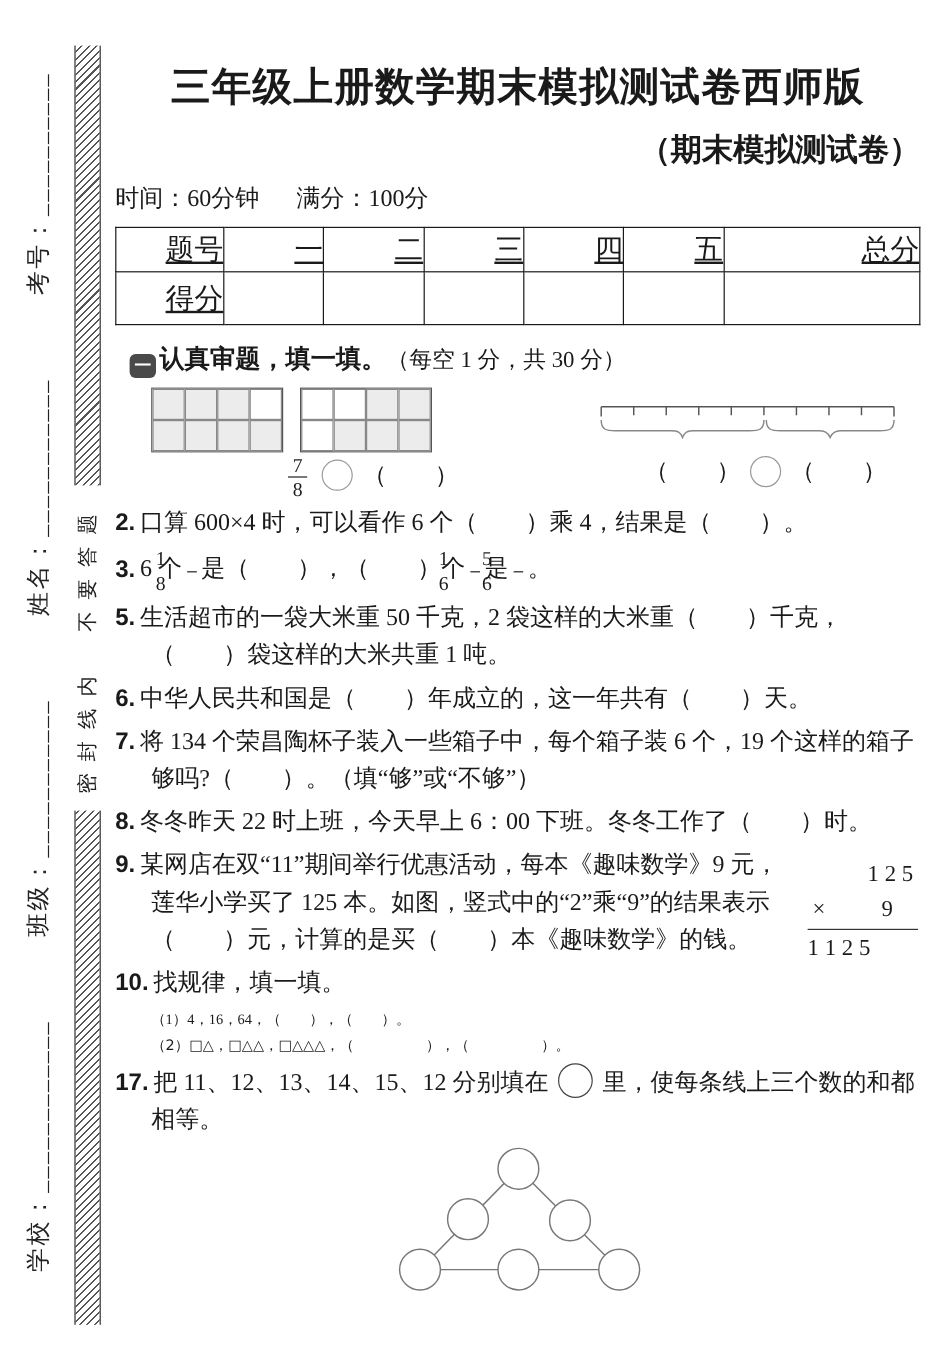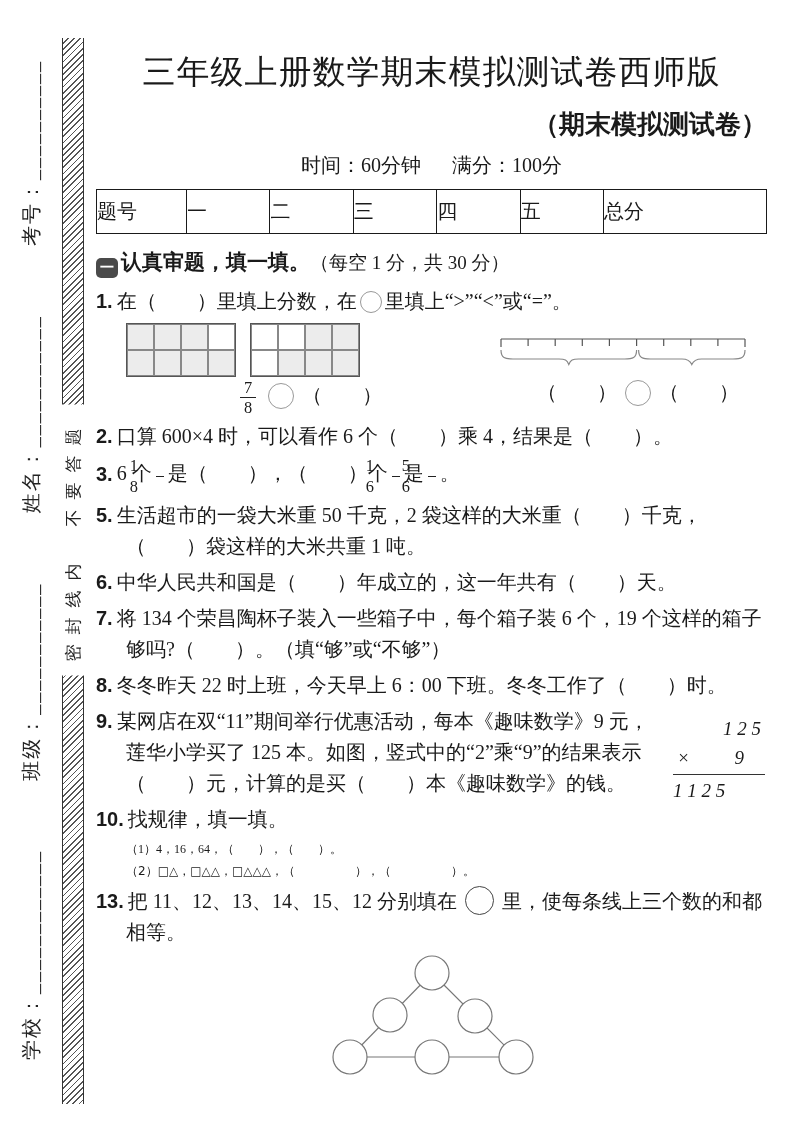"三年级上册数学期末模拟测试卷西师版" .doc-title { font-weight: normal -> bold }
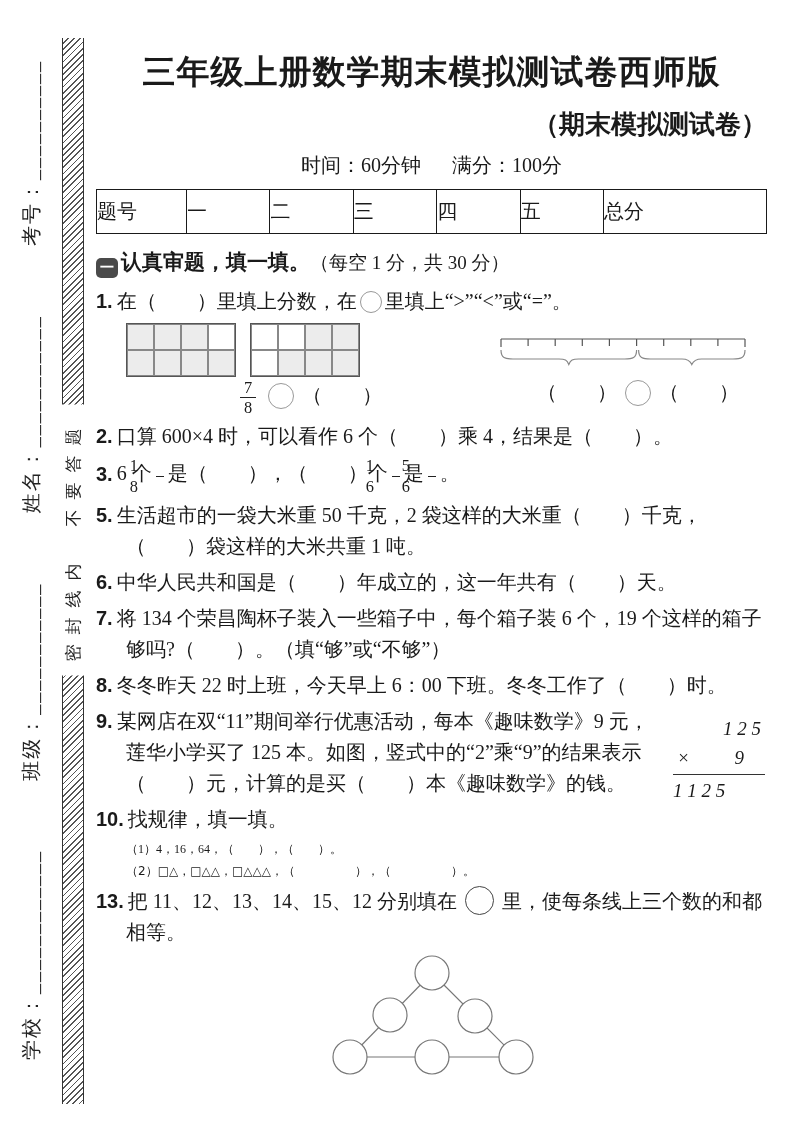"时间：60分钟 满分：100分" .doc-meta { text-align: center -> left }
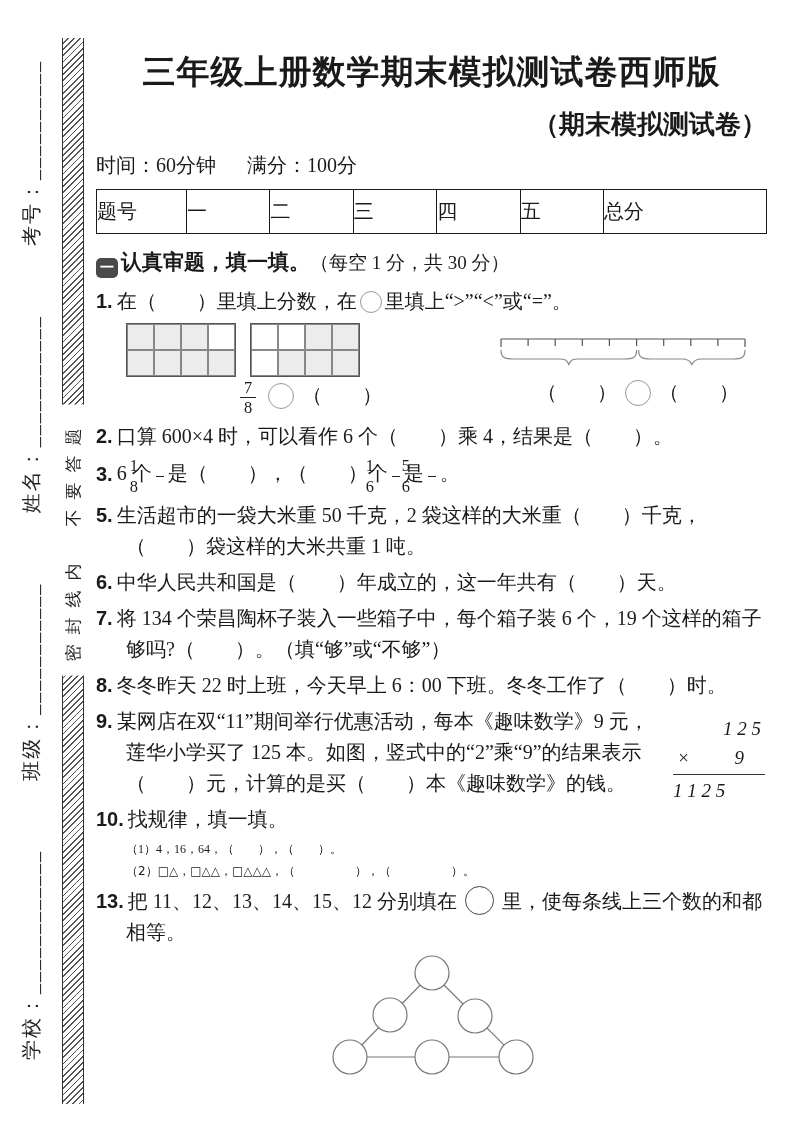"题号" table.score td { font-size: 20px -> 24px; text-align: left -> right; text-decoration: none -> underline }
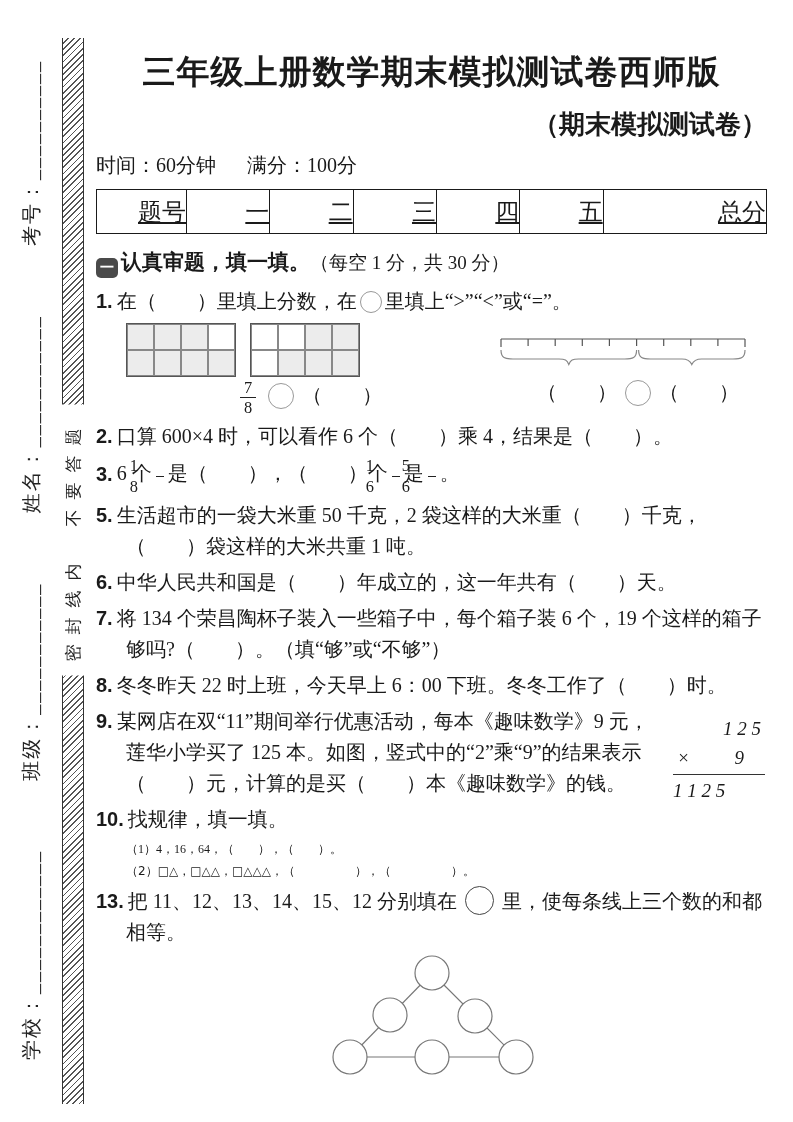"得分" tr { html: none -> <tr> <td>得分</td> <td></td> <td></td> <td></td> <td></td> <td></td> <td></td> </tr> }
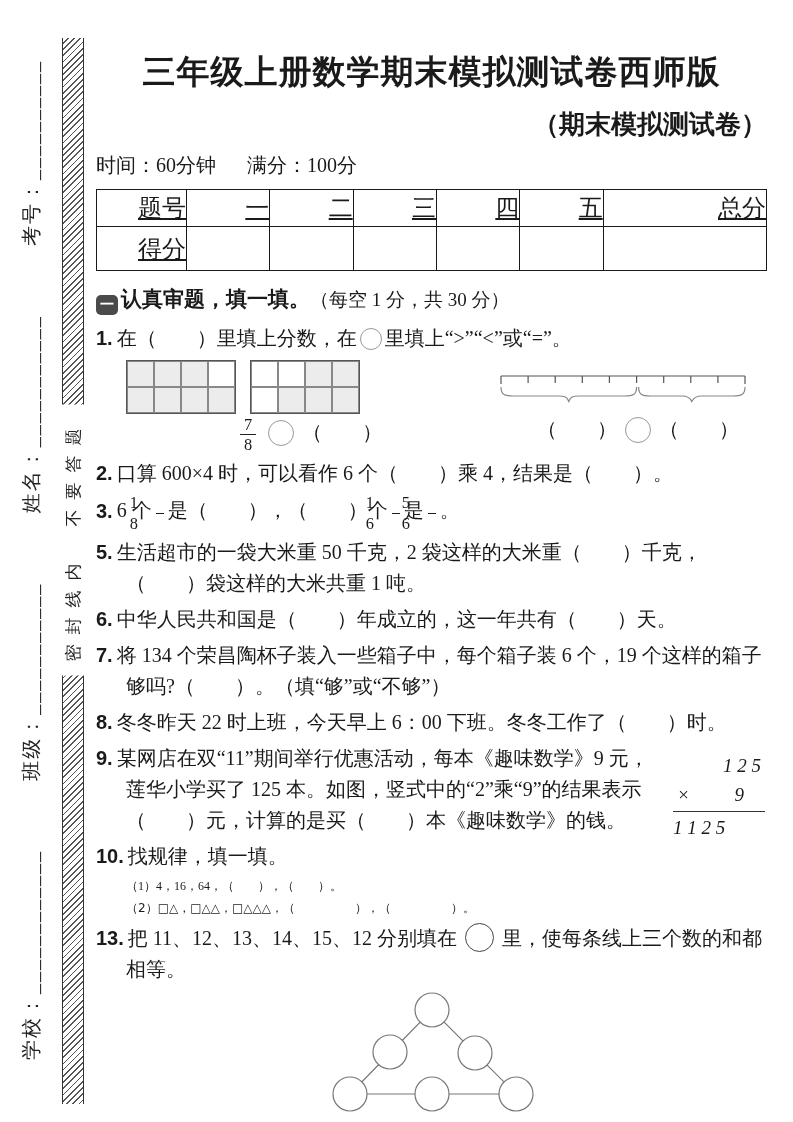"一 认真审题，填一填。（每空 1 分，共 30" .sec-header { margin: 2px 0 8px -> 2px 12px 8px }
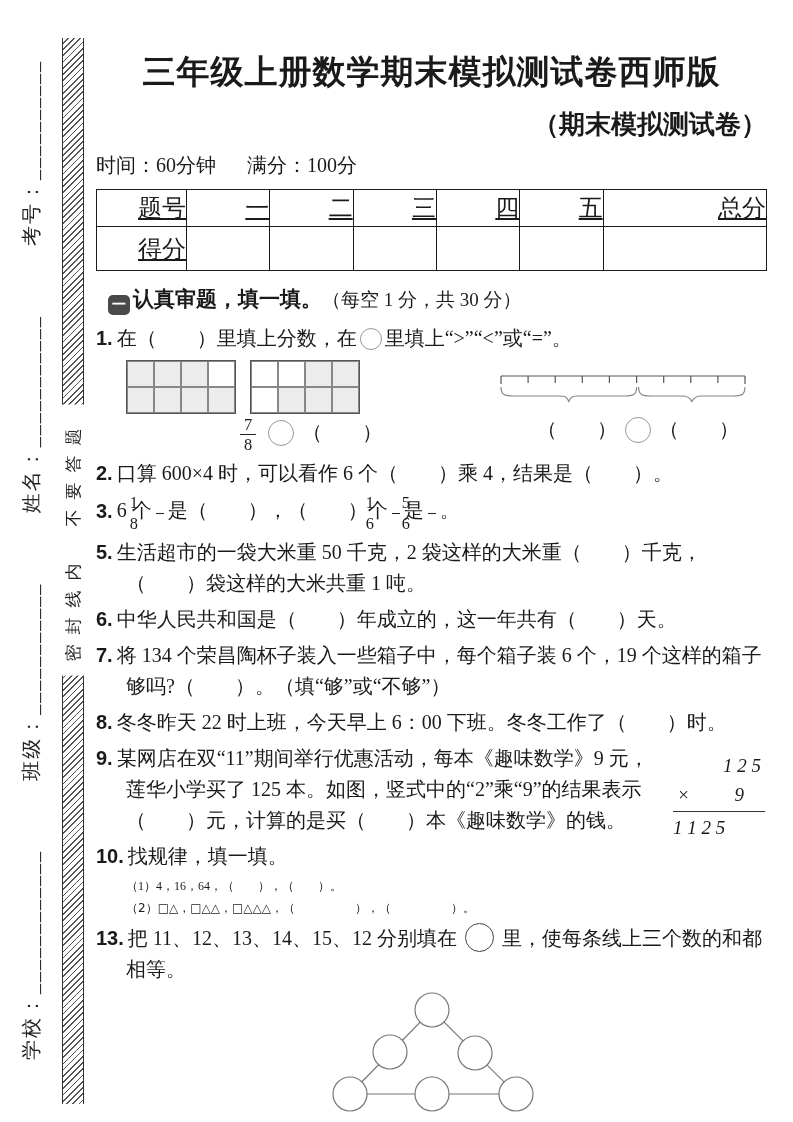"1. 在（ ）里填上分数，在 里填上“>”“<”或“=”。" p.q { html: <p> <span>1.</span><span>在（ ）里填上分数，在</span><span></span><span>里填上“&gt;”“&lt;”或“=”。</span> </p> -> none }
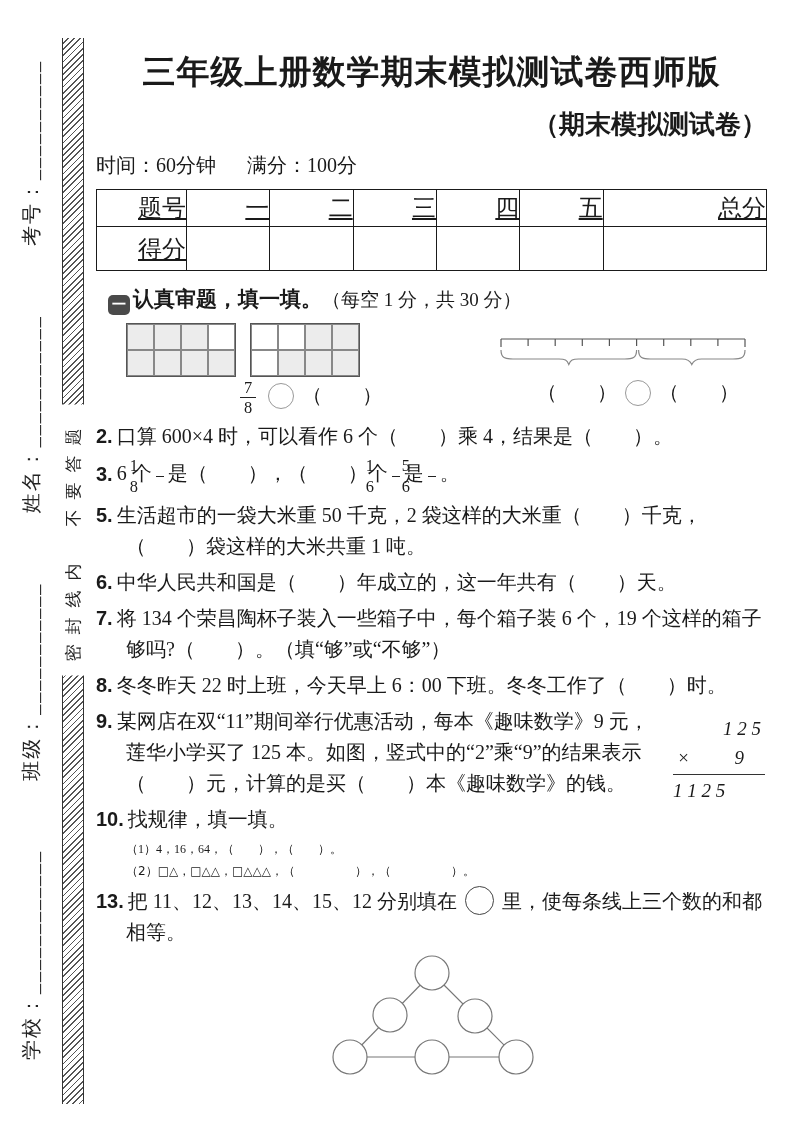"1 2 5" span.mult { font-style: italic -> none }
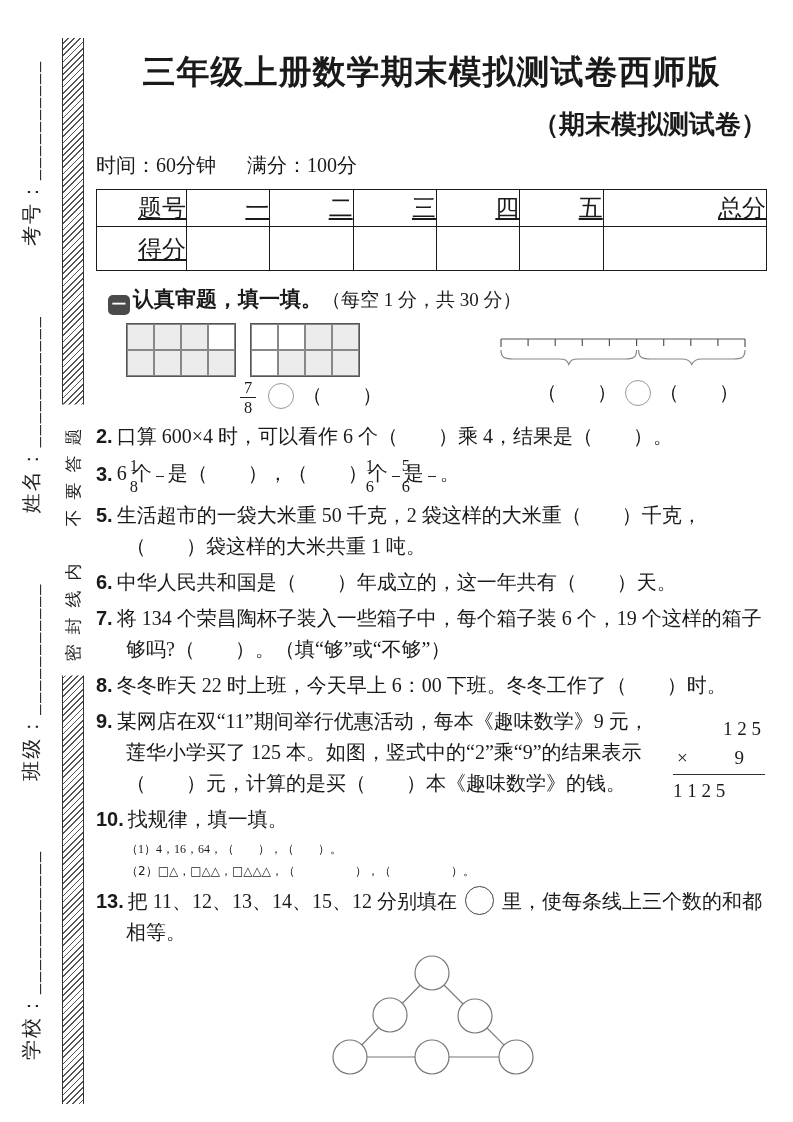"13." span.qnum { text: 13 -> 17 }
